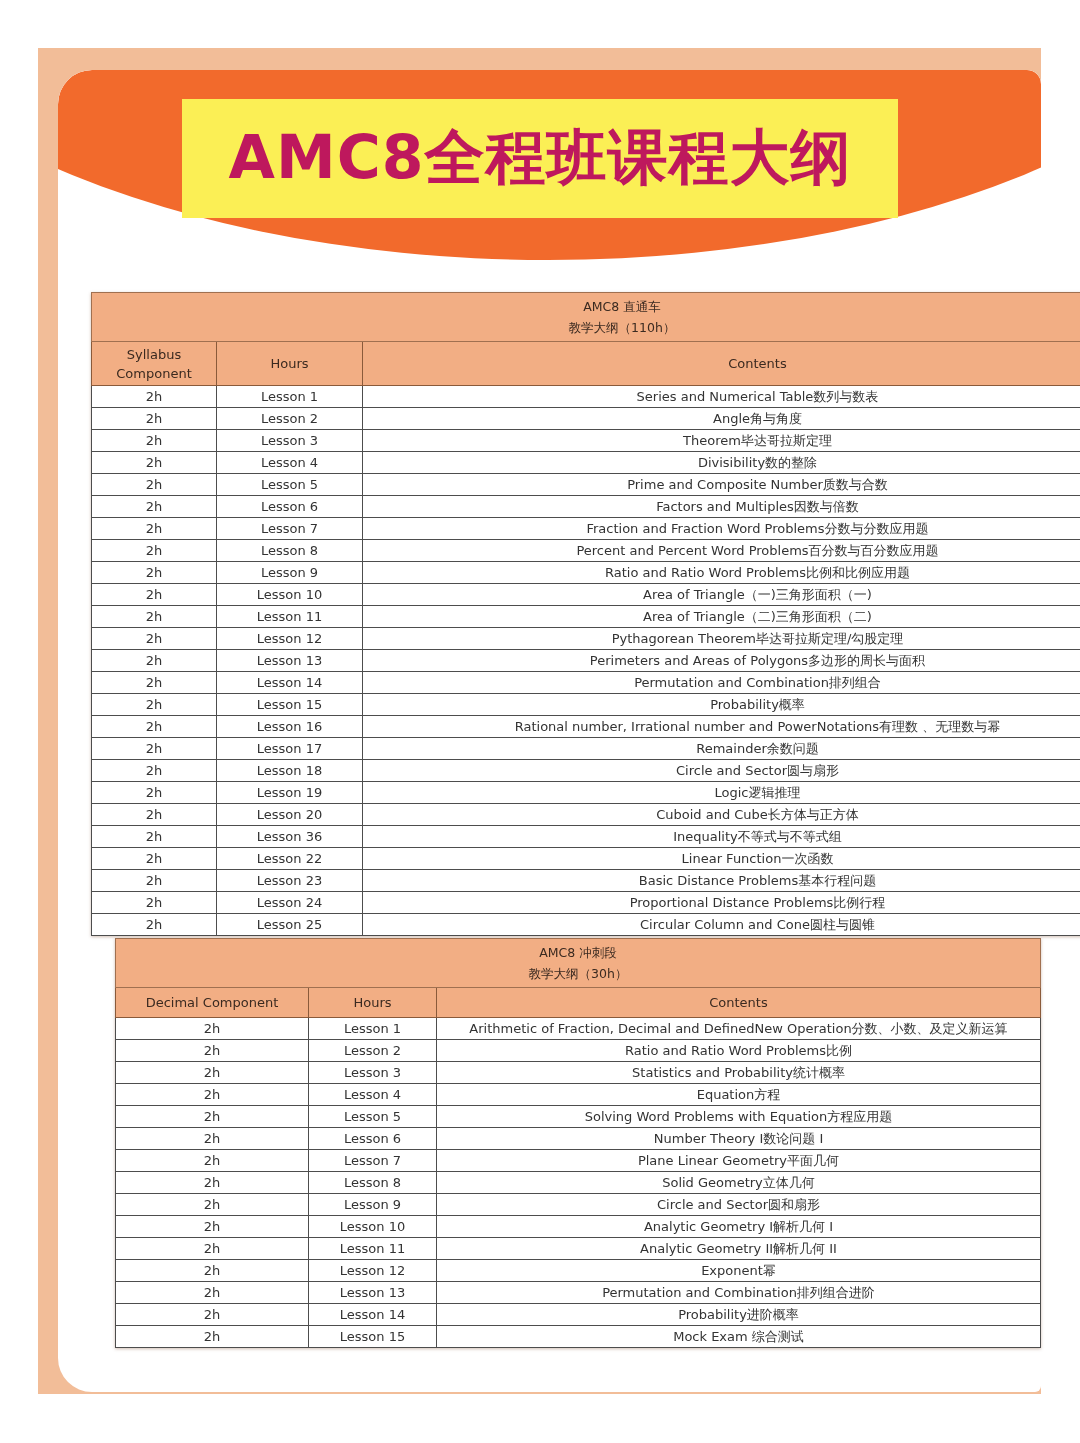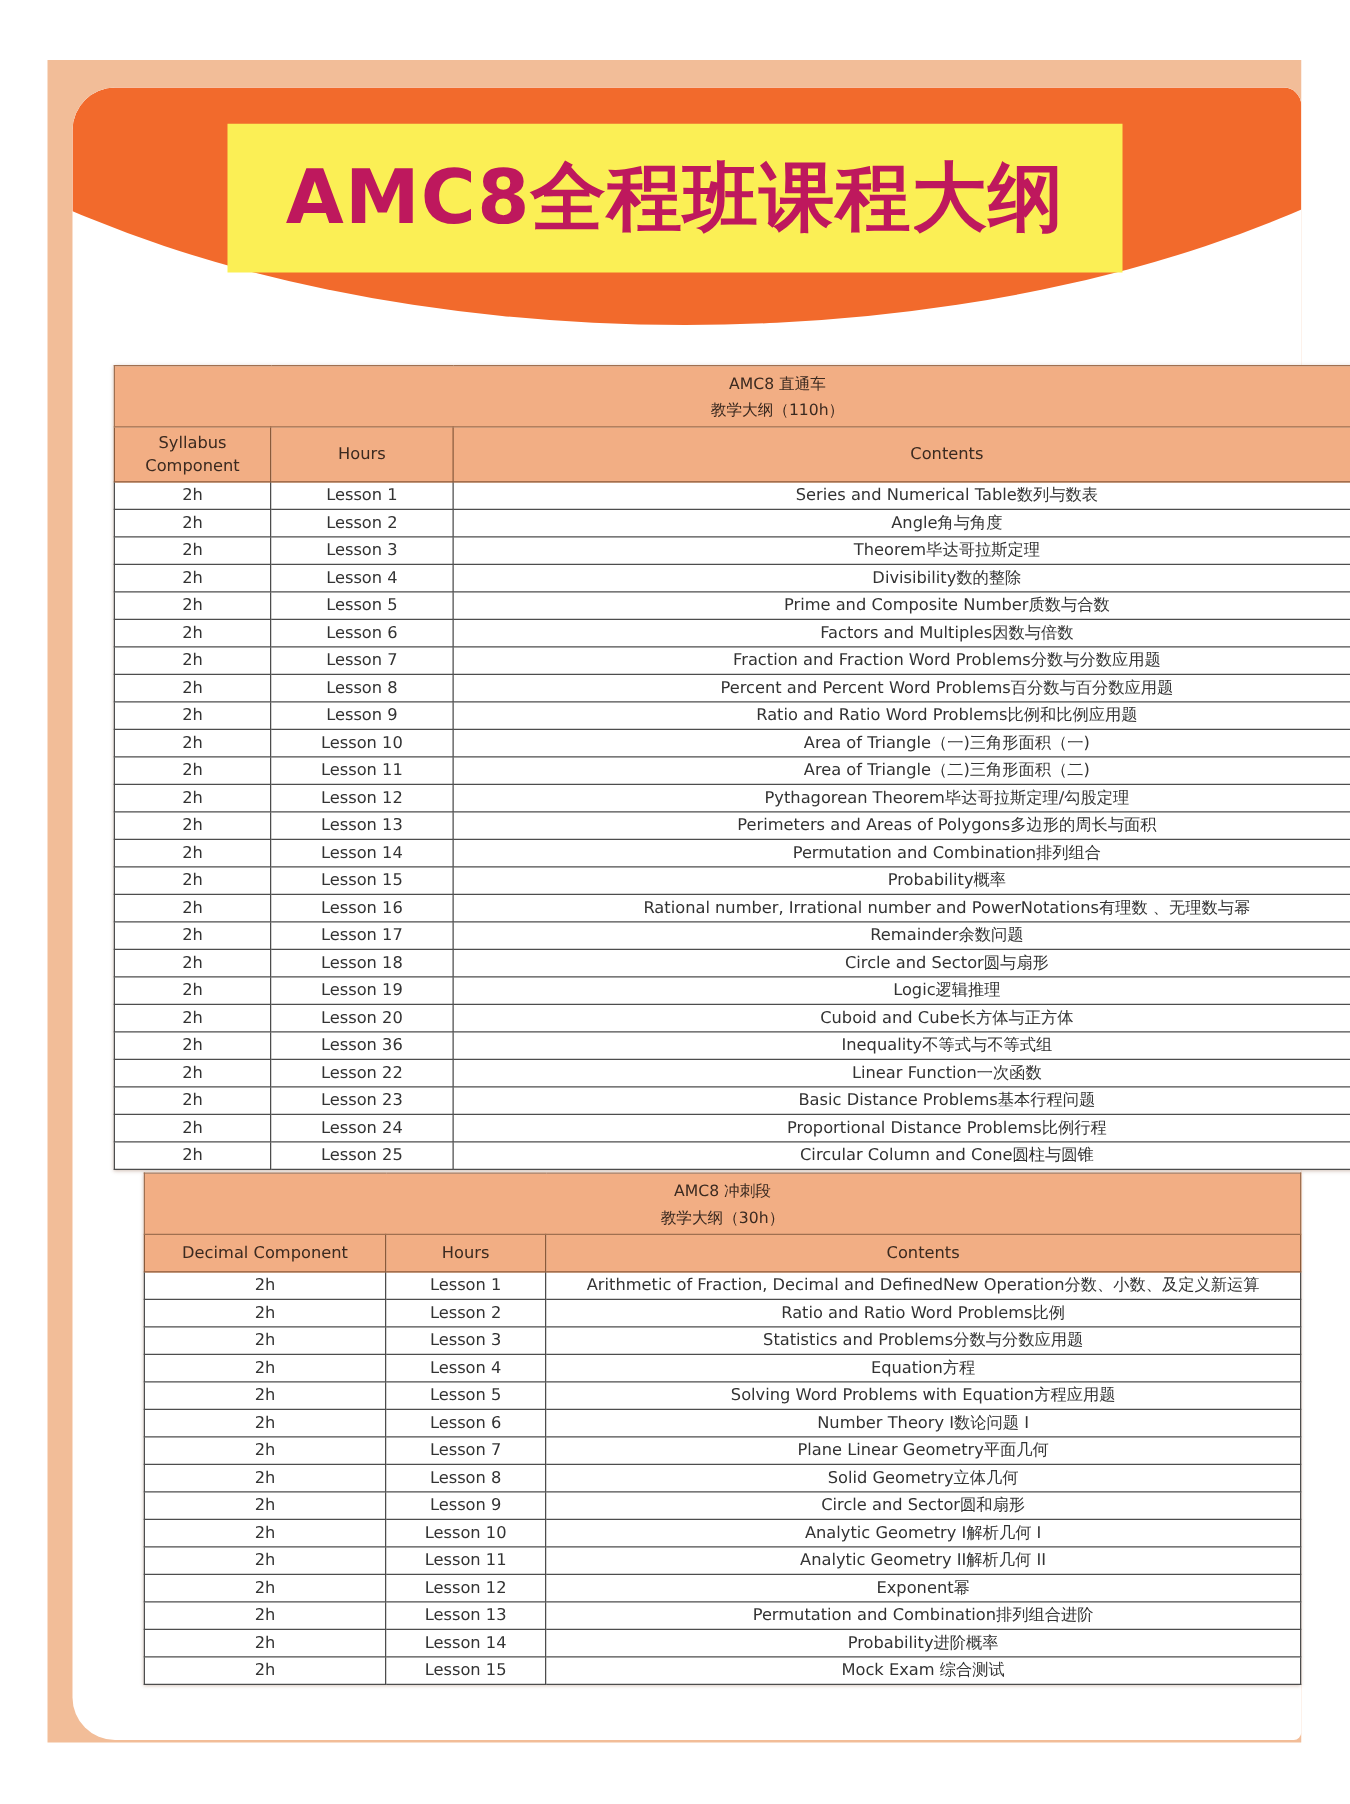"Statistics and Problems分数与分数应用题" td { text: Problems分数与分数应用题 -> Probability统计概率 }
